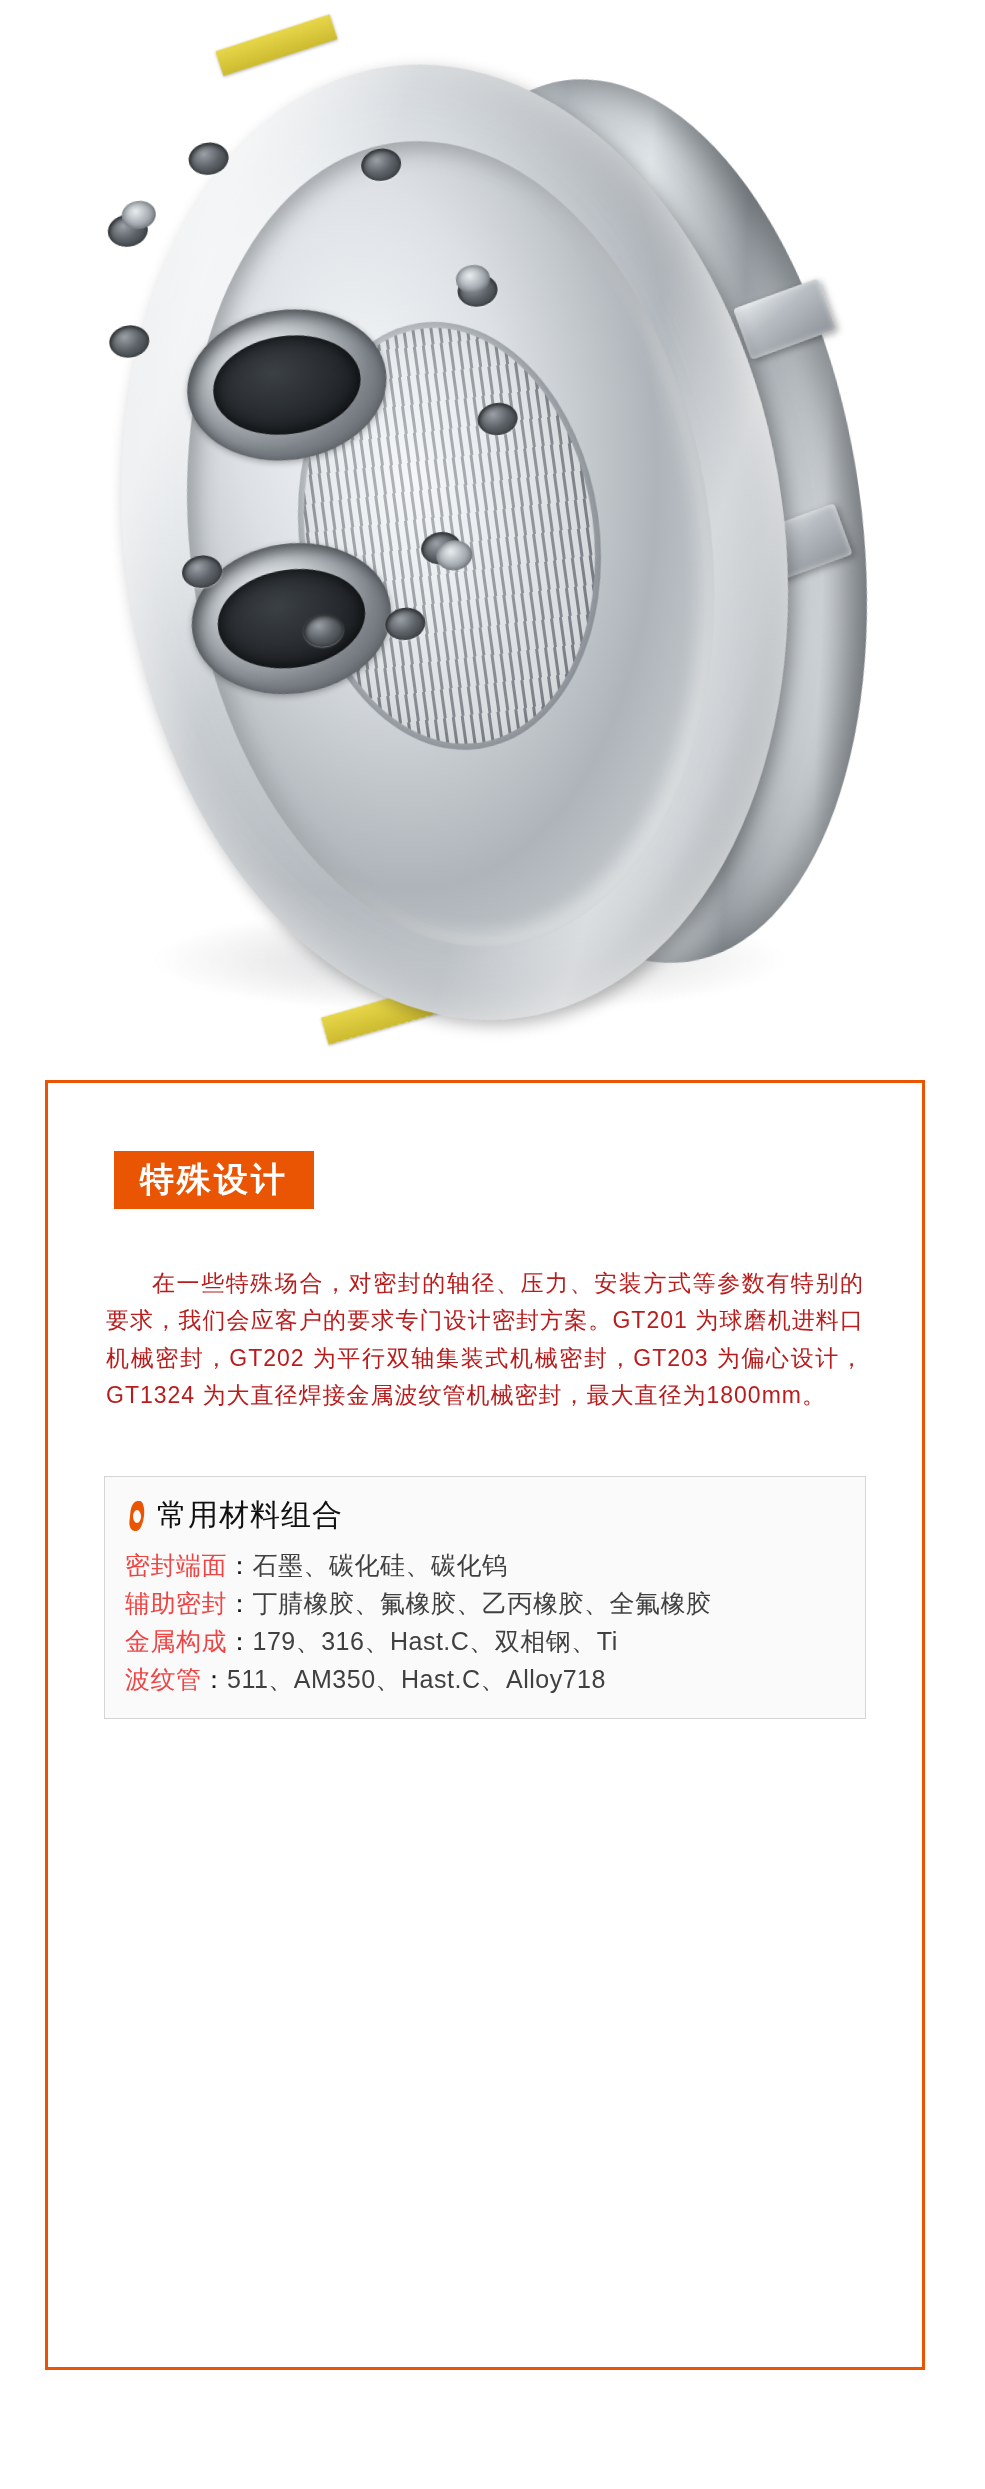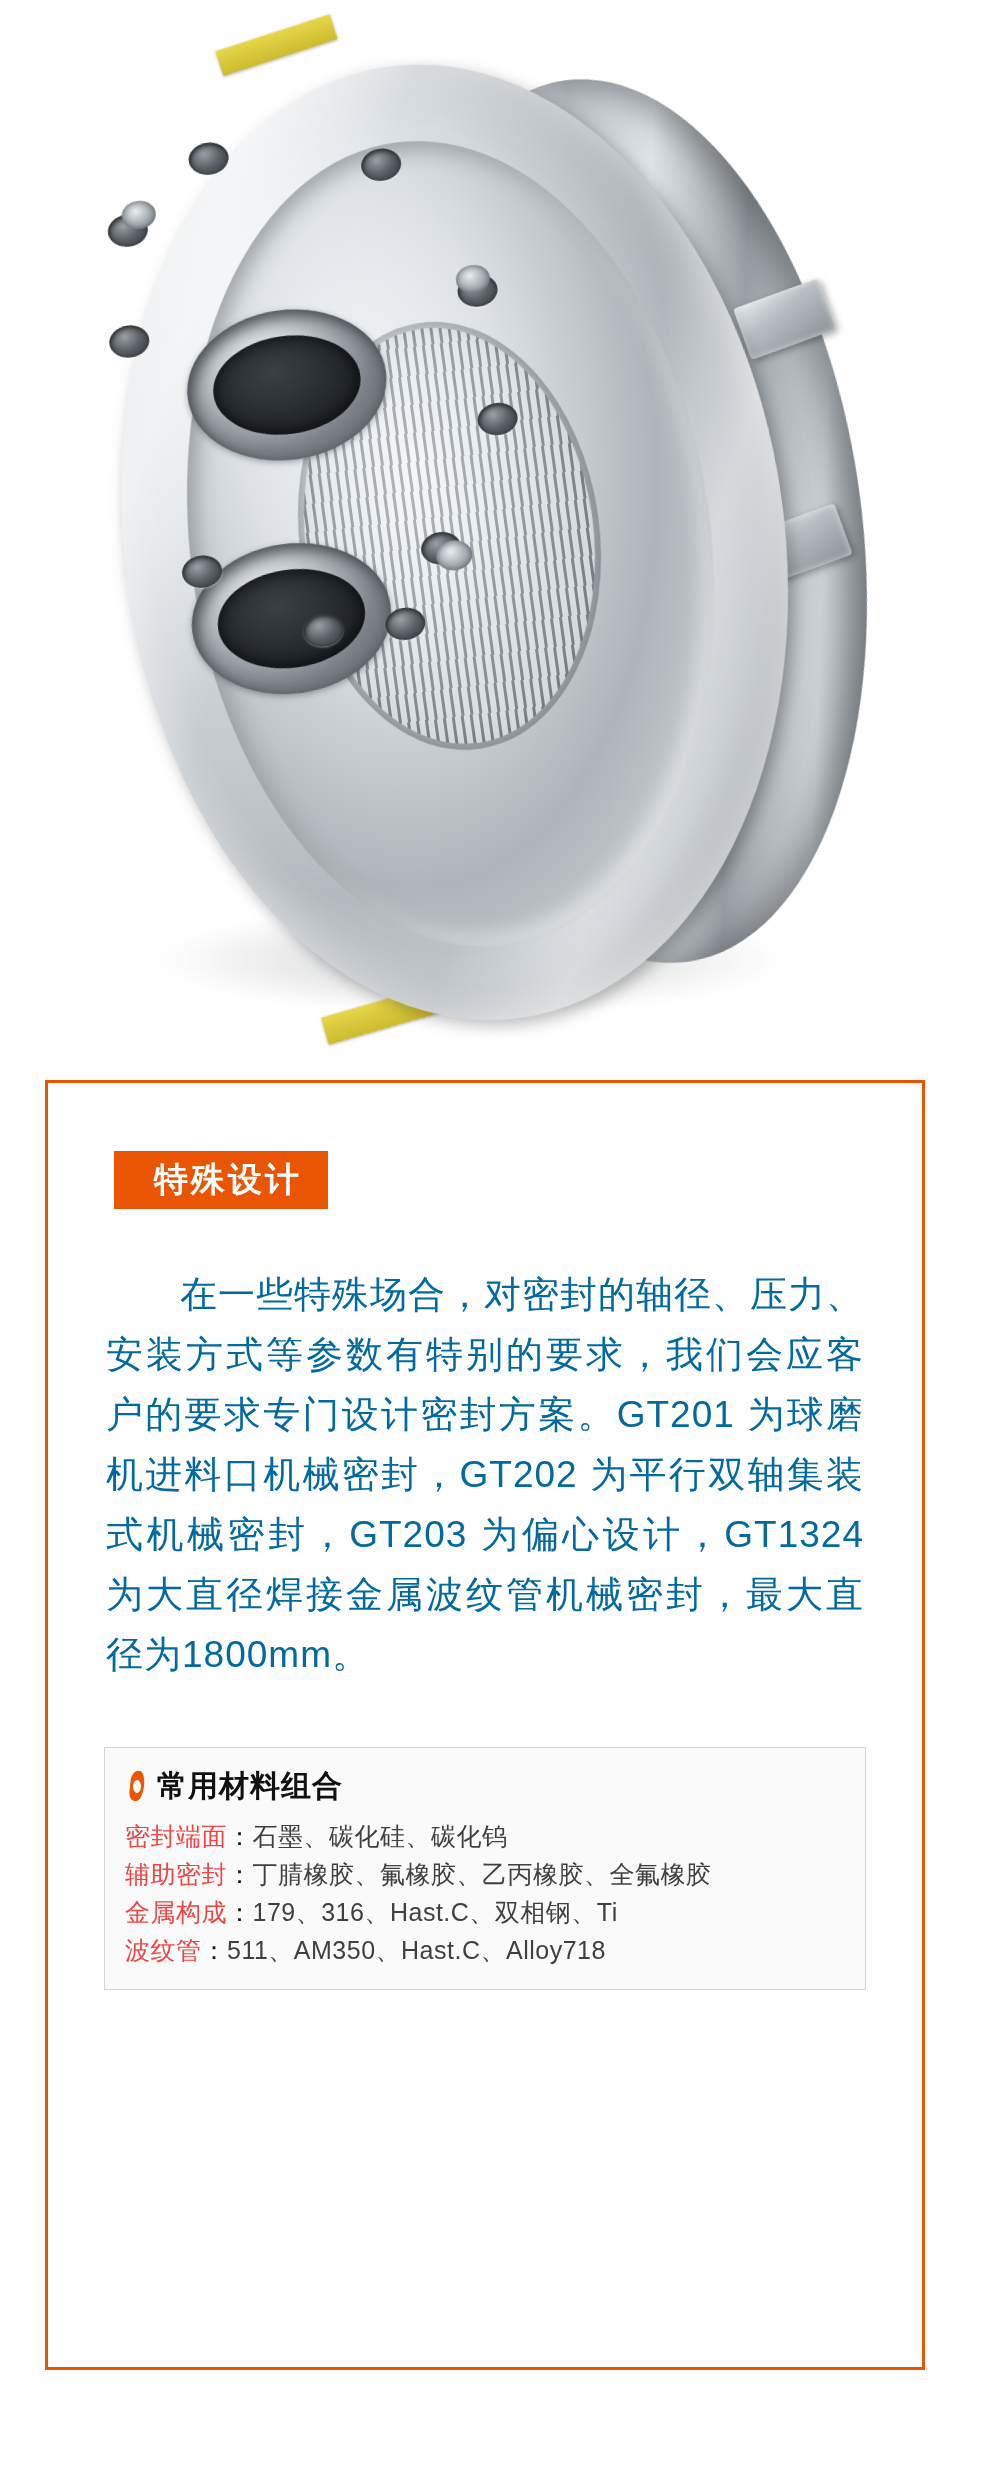"特殊设计" .section-title { padding: 11px 26px 13px 40px -> 11px 26px 13px 26px }
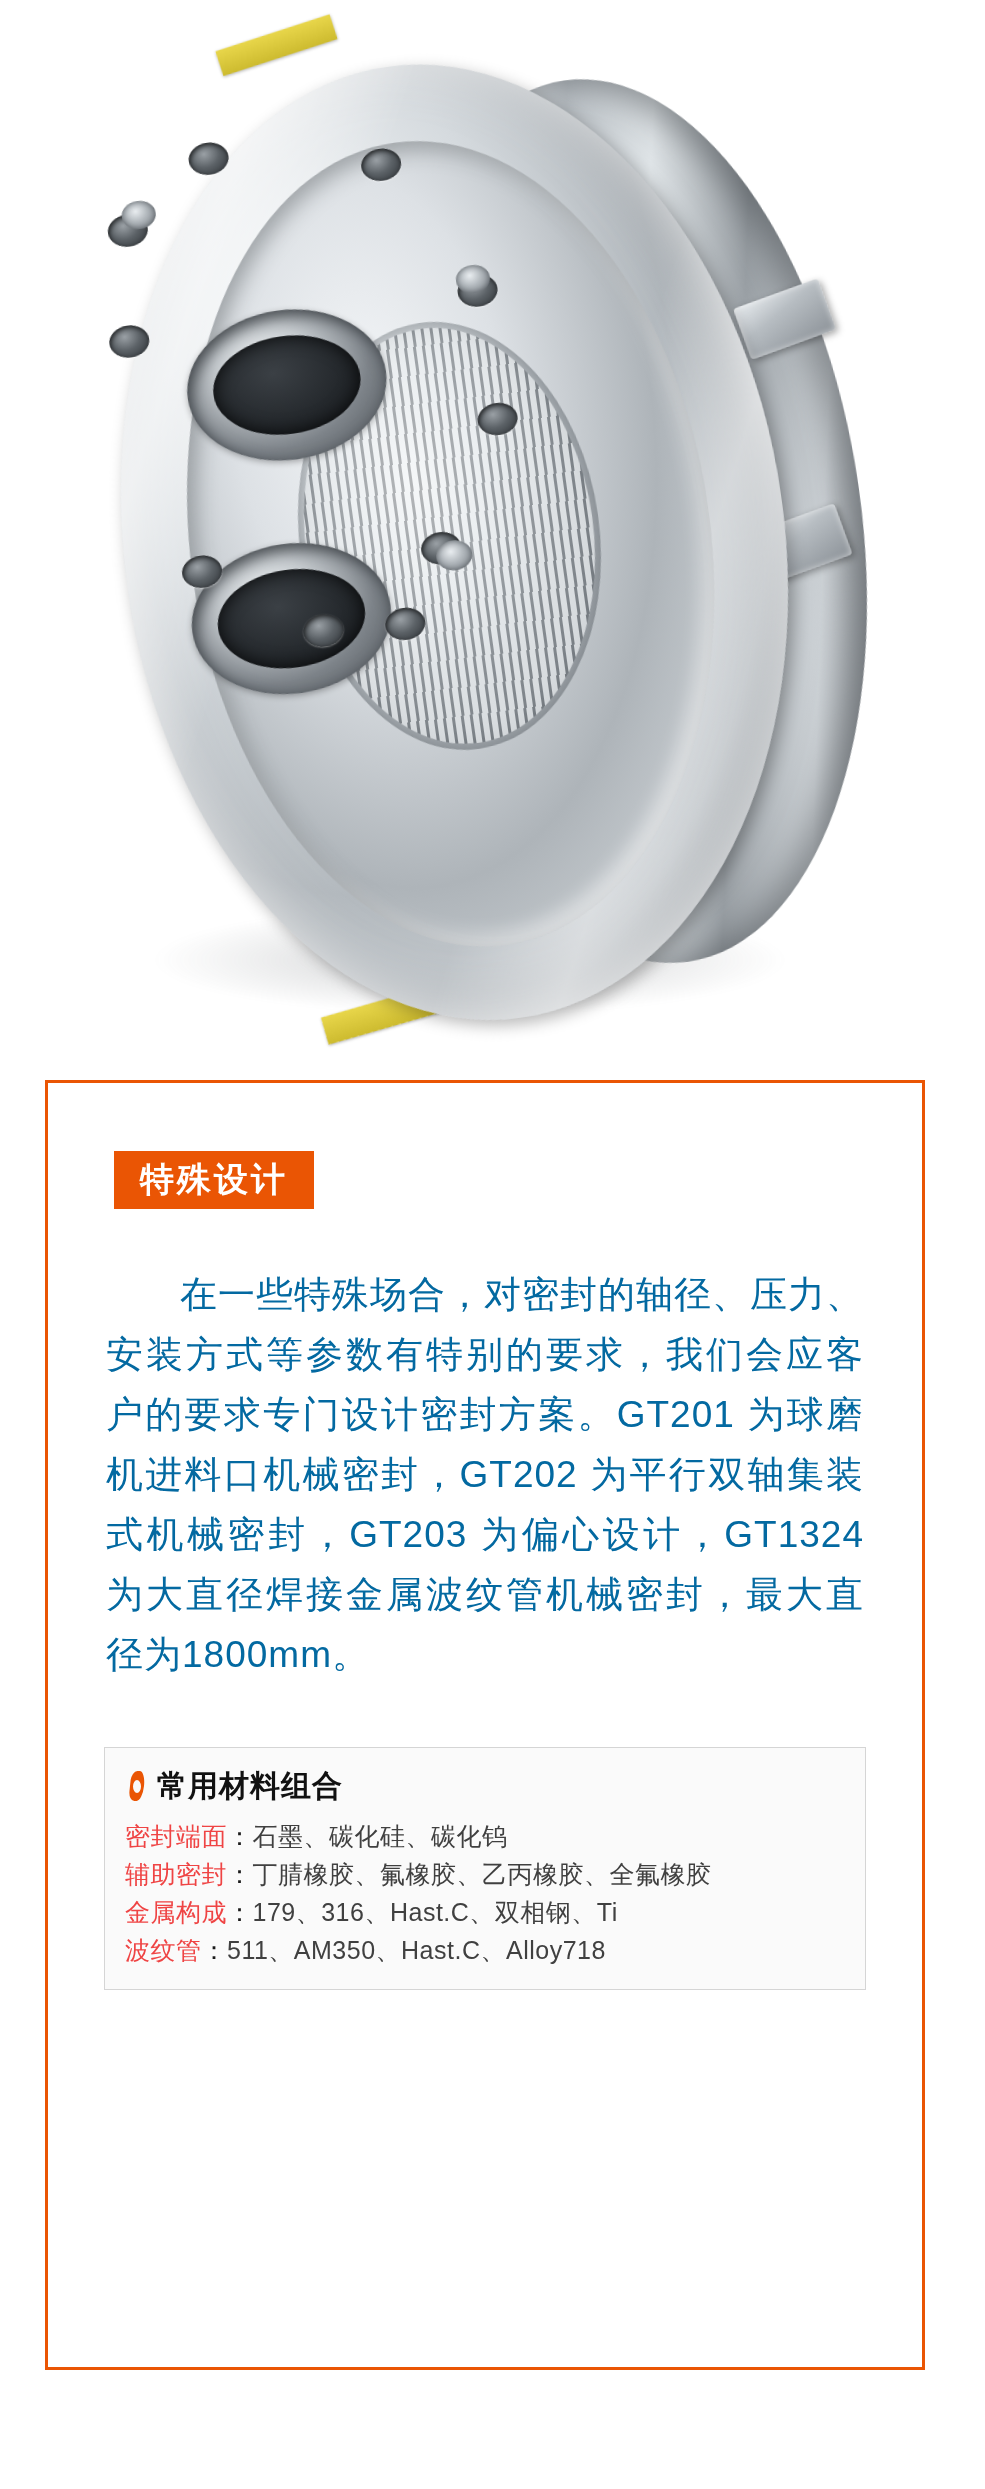"在一些特殊场合，对密封的轴径、压力、安装方式等参数有特别的要求，我们会应客户的要" .body-copy { color: #0369a1 -> #b91c1c; font-size: 37px -> 23px }
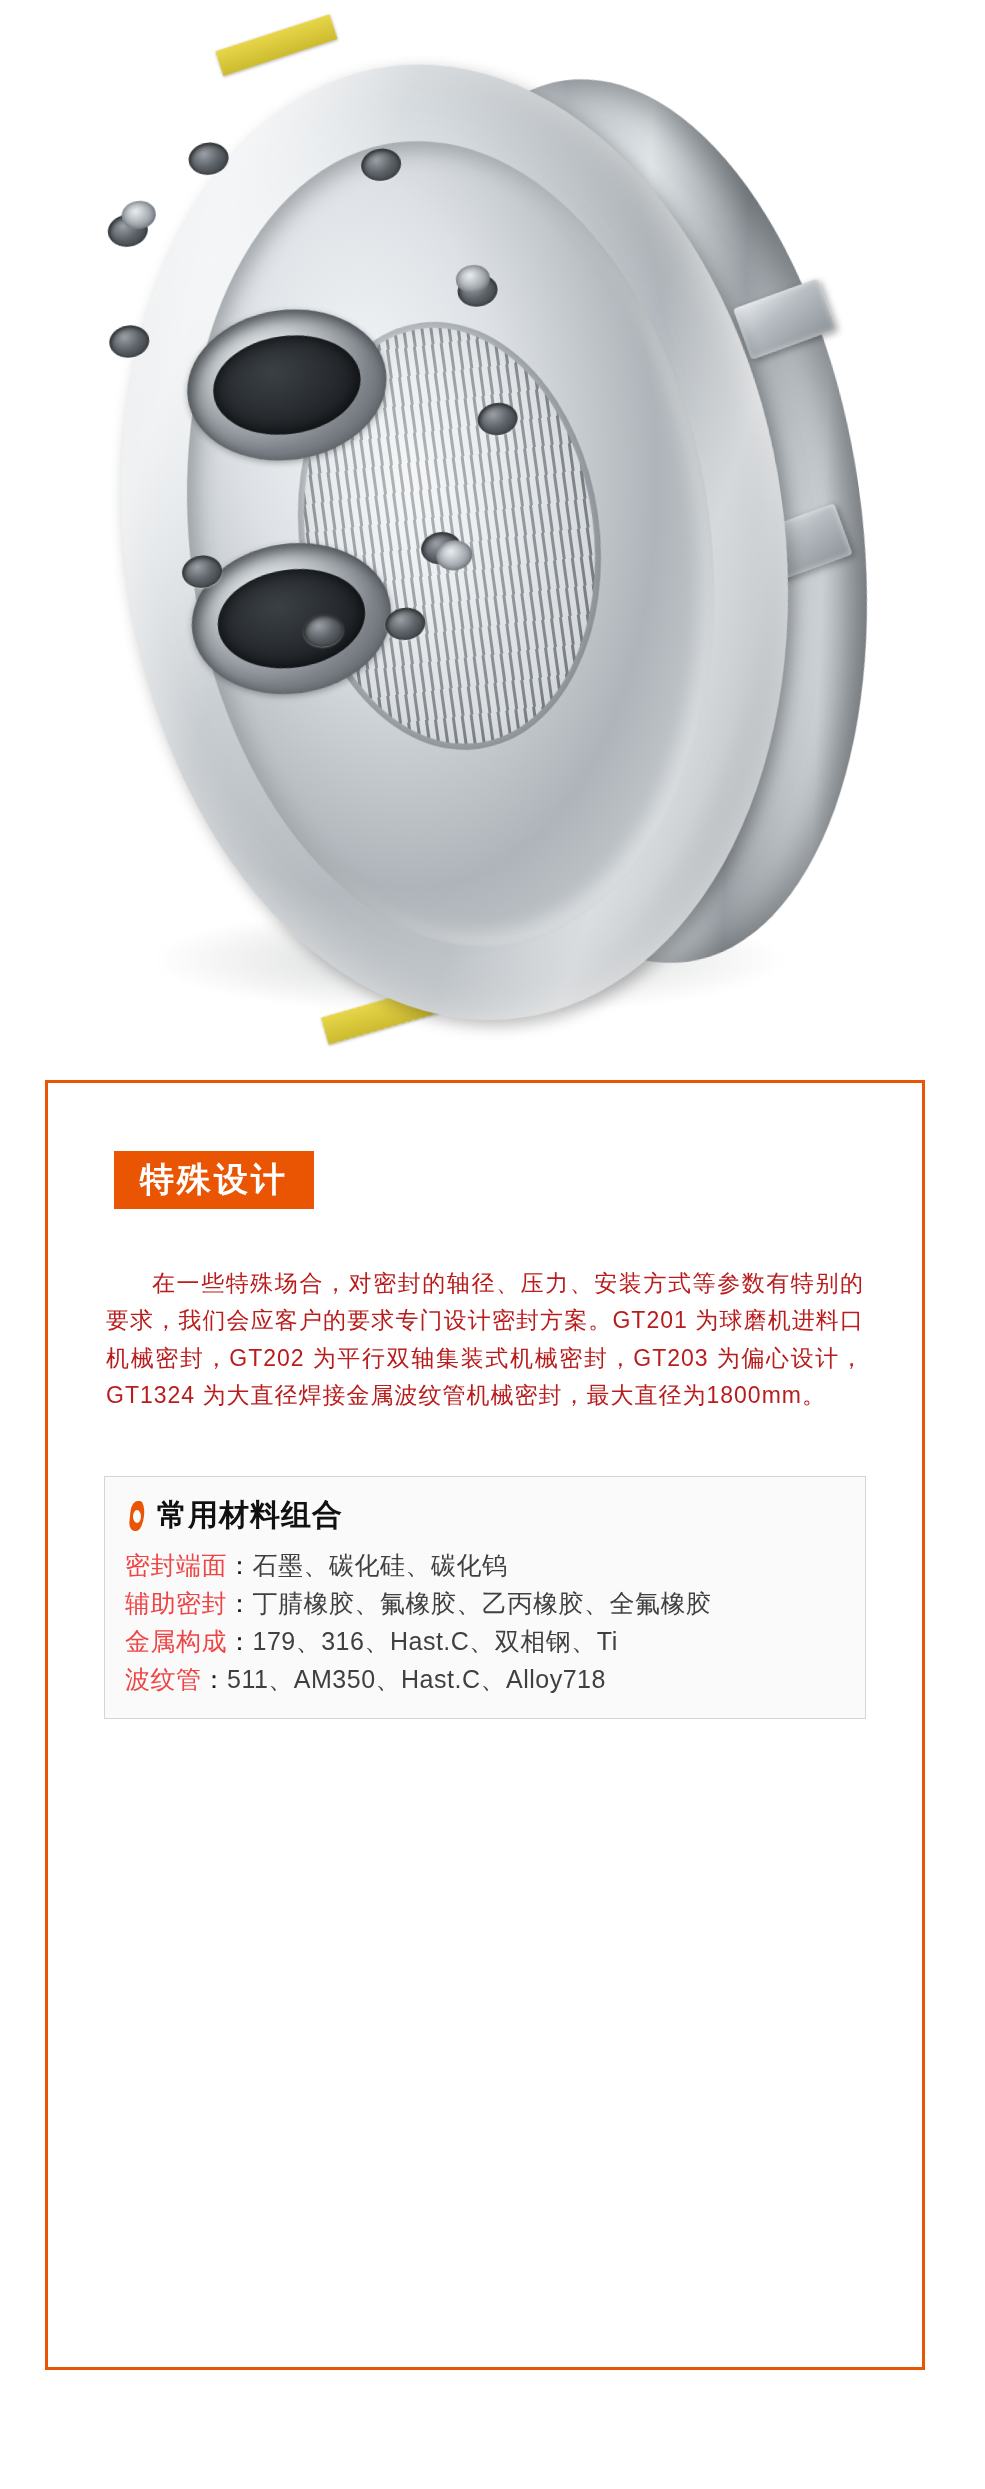"常用材料组合" .materials-title { font-weight: bold -> normal }
